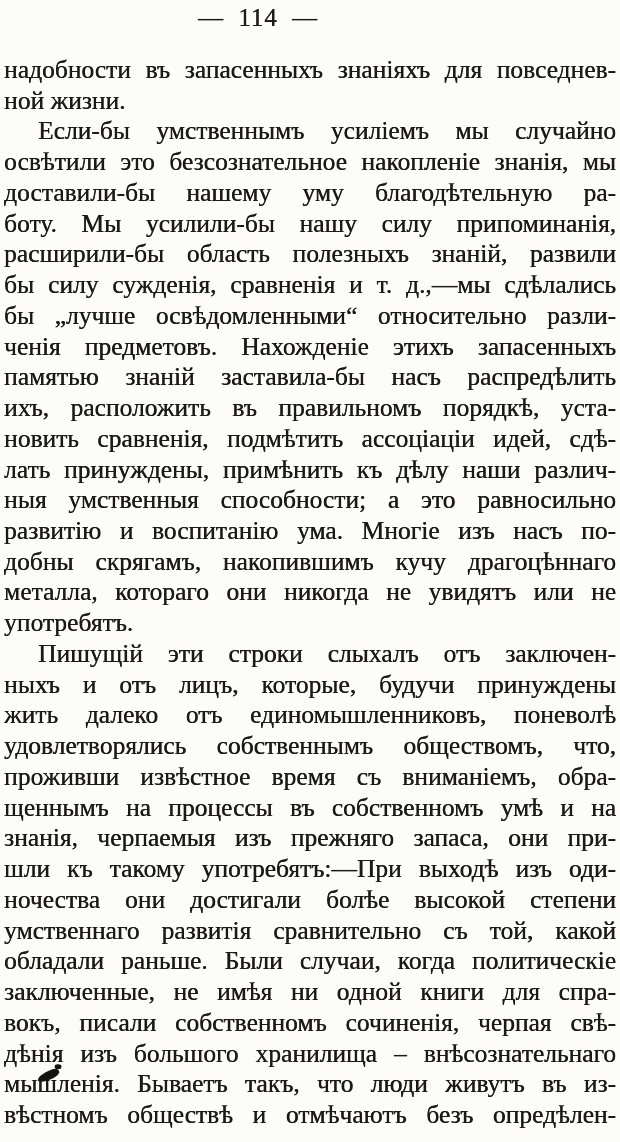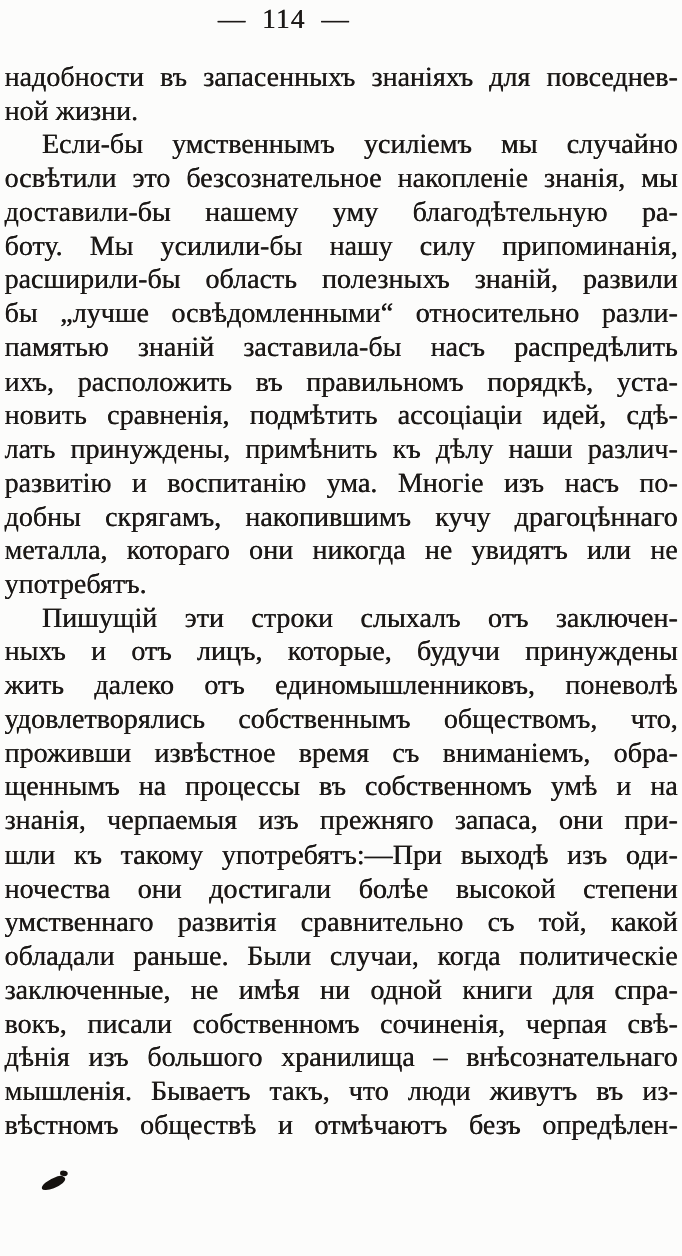"бы силу сужденія, сравненія и" div.line { html: none -> <div>бы силу сужденія, сравненія и т. д.,—мы сдѣлались</div> }
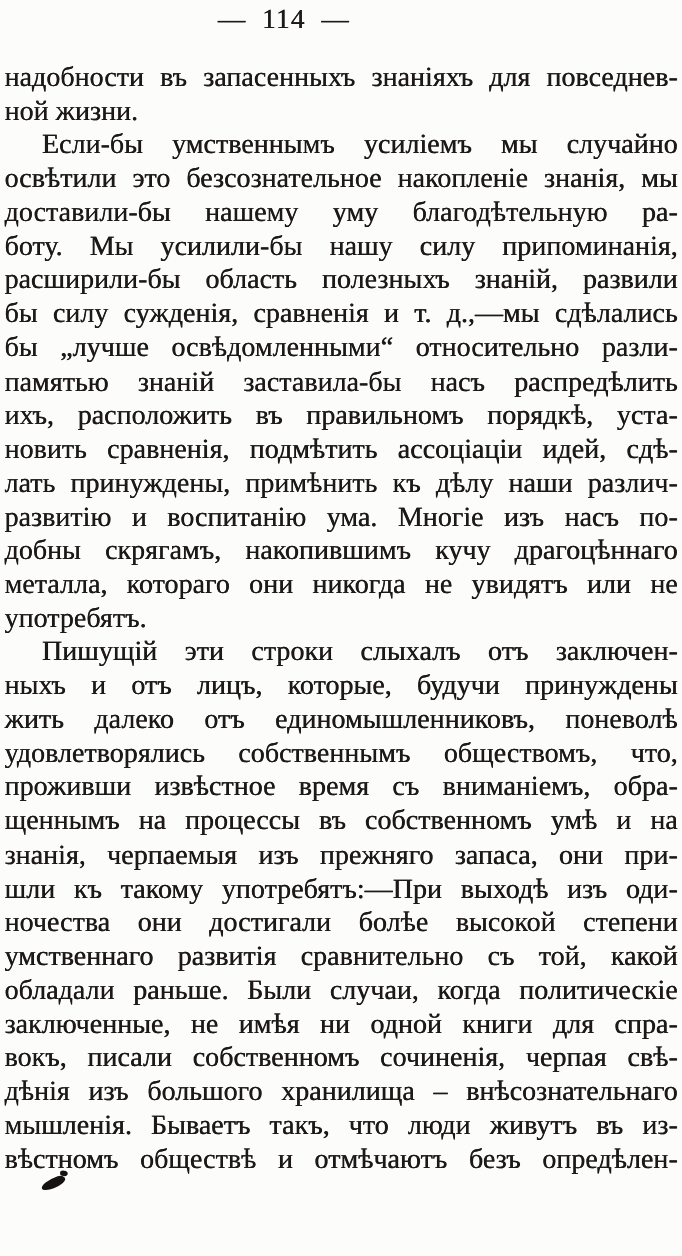"ченія предметовъ. Нахожденіе этихъ" div.line { html: none -> <div>ченія предметовъ. Нахожденіе этихъ запасенныхъ</div> }
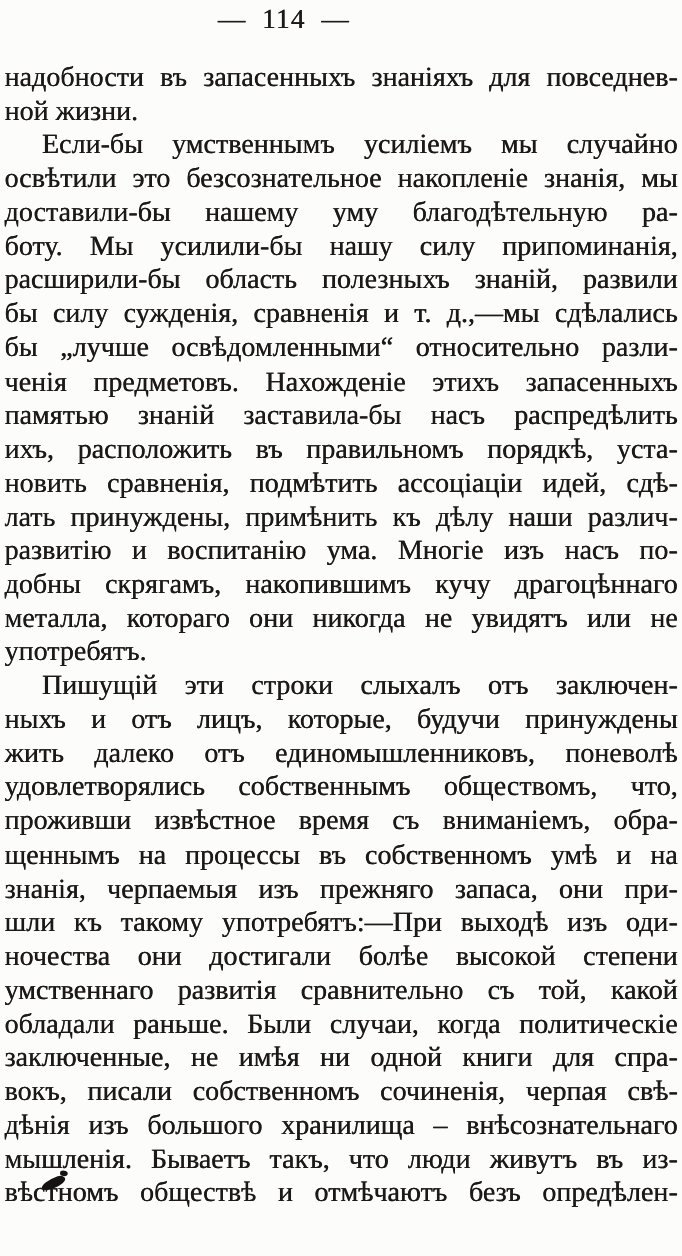"ныя умственныя способности; а это" div.line { html: none -> <div>ныя умственныя способности; а это равносильно</div> }
